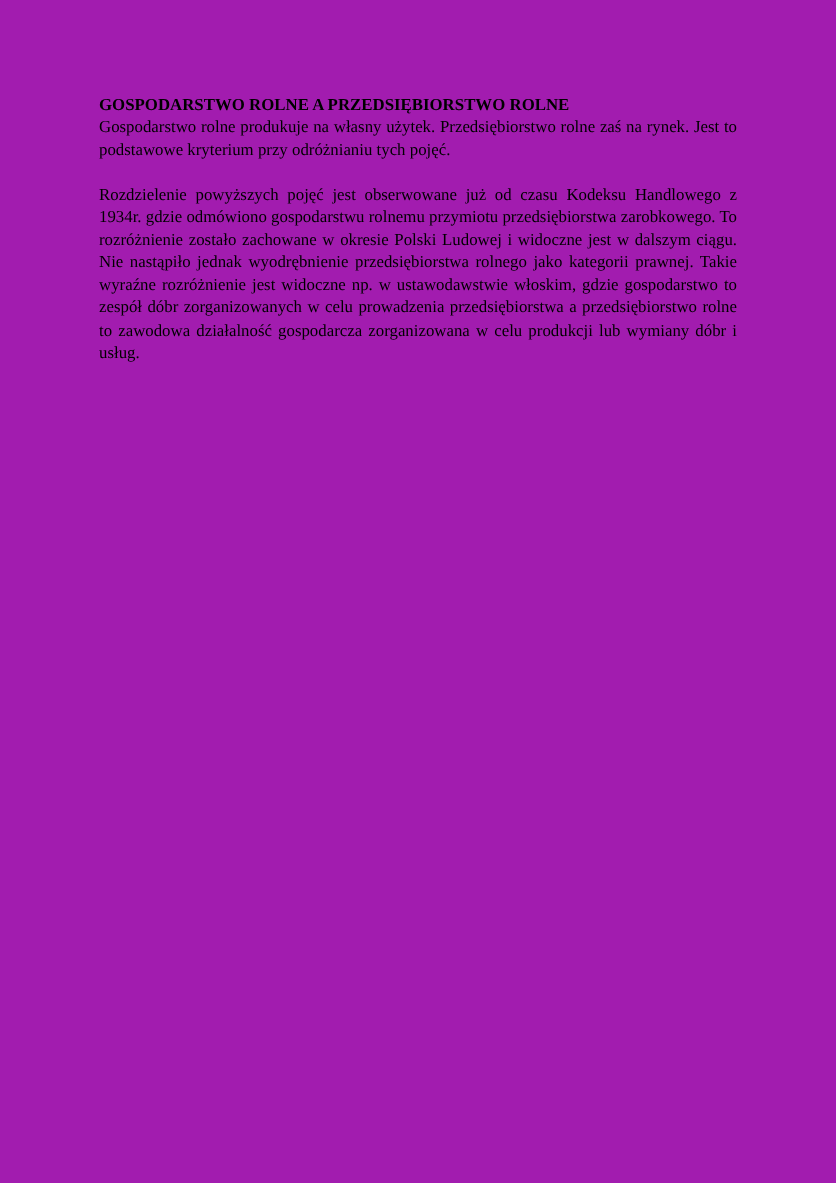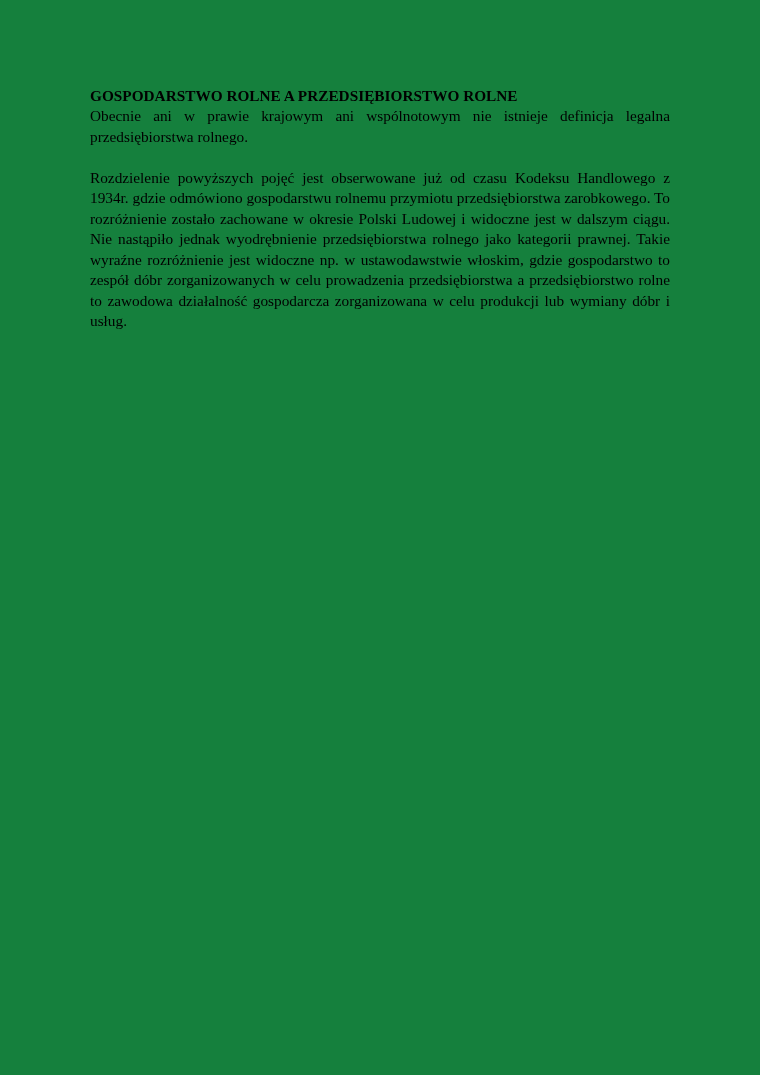"GOSPODARSTWO ROLNE A PRZEDSIĘBIORSTWO" .page { background: #15803d -> #a21caf }
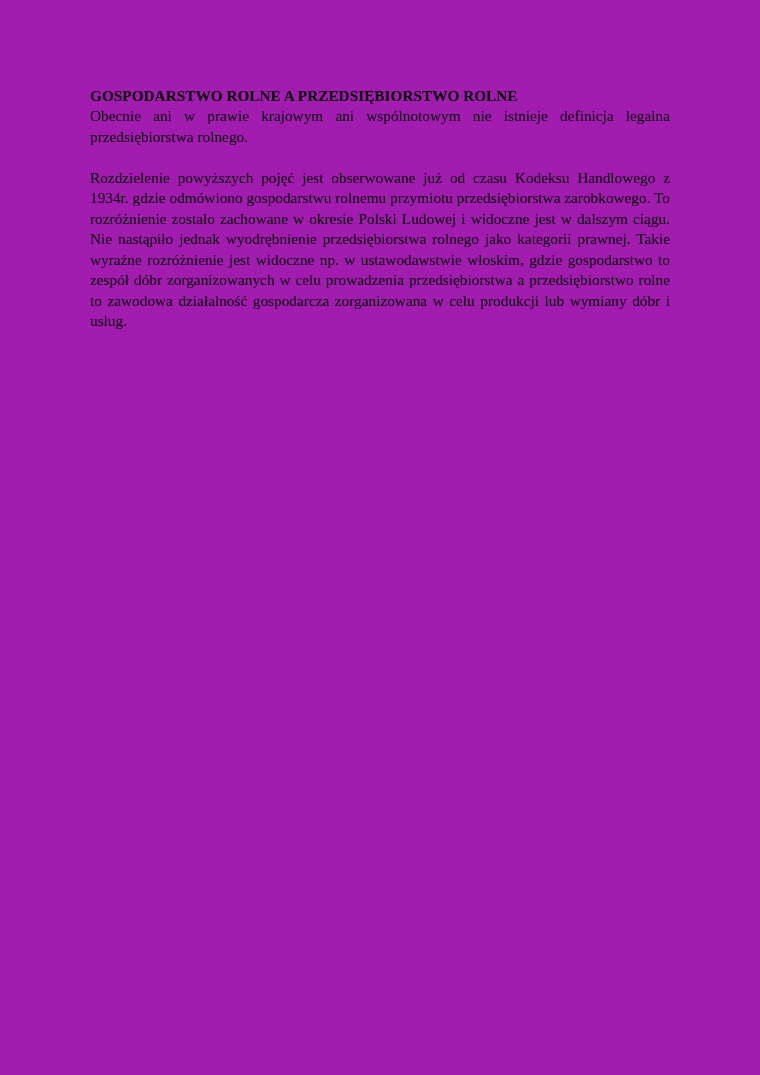"Gospodarstwo rolne produkuje na własny" p.doc-para { html: none -> <p>Gospodarstwo rolne produkuje na własny użytek. Przedsiębiorstwo rolne zaś na rynek. Jest to podstawowe kryterium przy odróżnianiu tych pojęć.</p> }
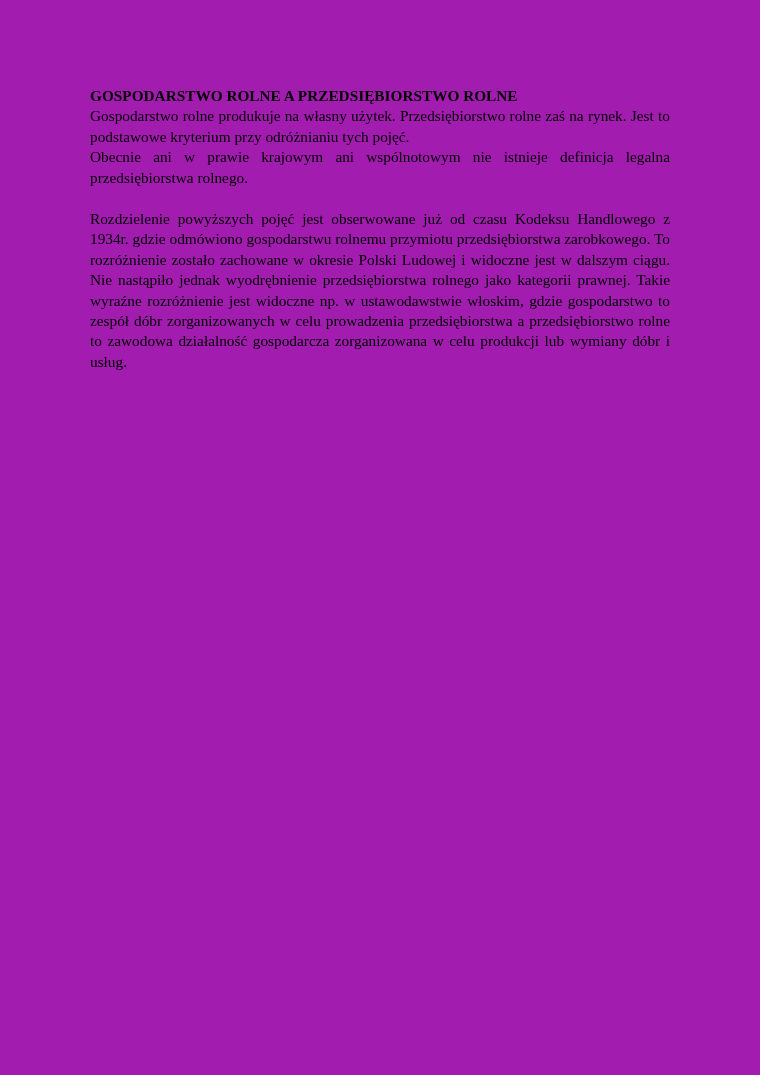"Obecnie ani w prawie krajowym" p.doc-para { html: <p>Obecnie ani w prawie krajowym ani wspólnotowym nie istnieje definicja legalna przedsiębiorstwa rolnego.</p> -> none }
